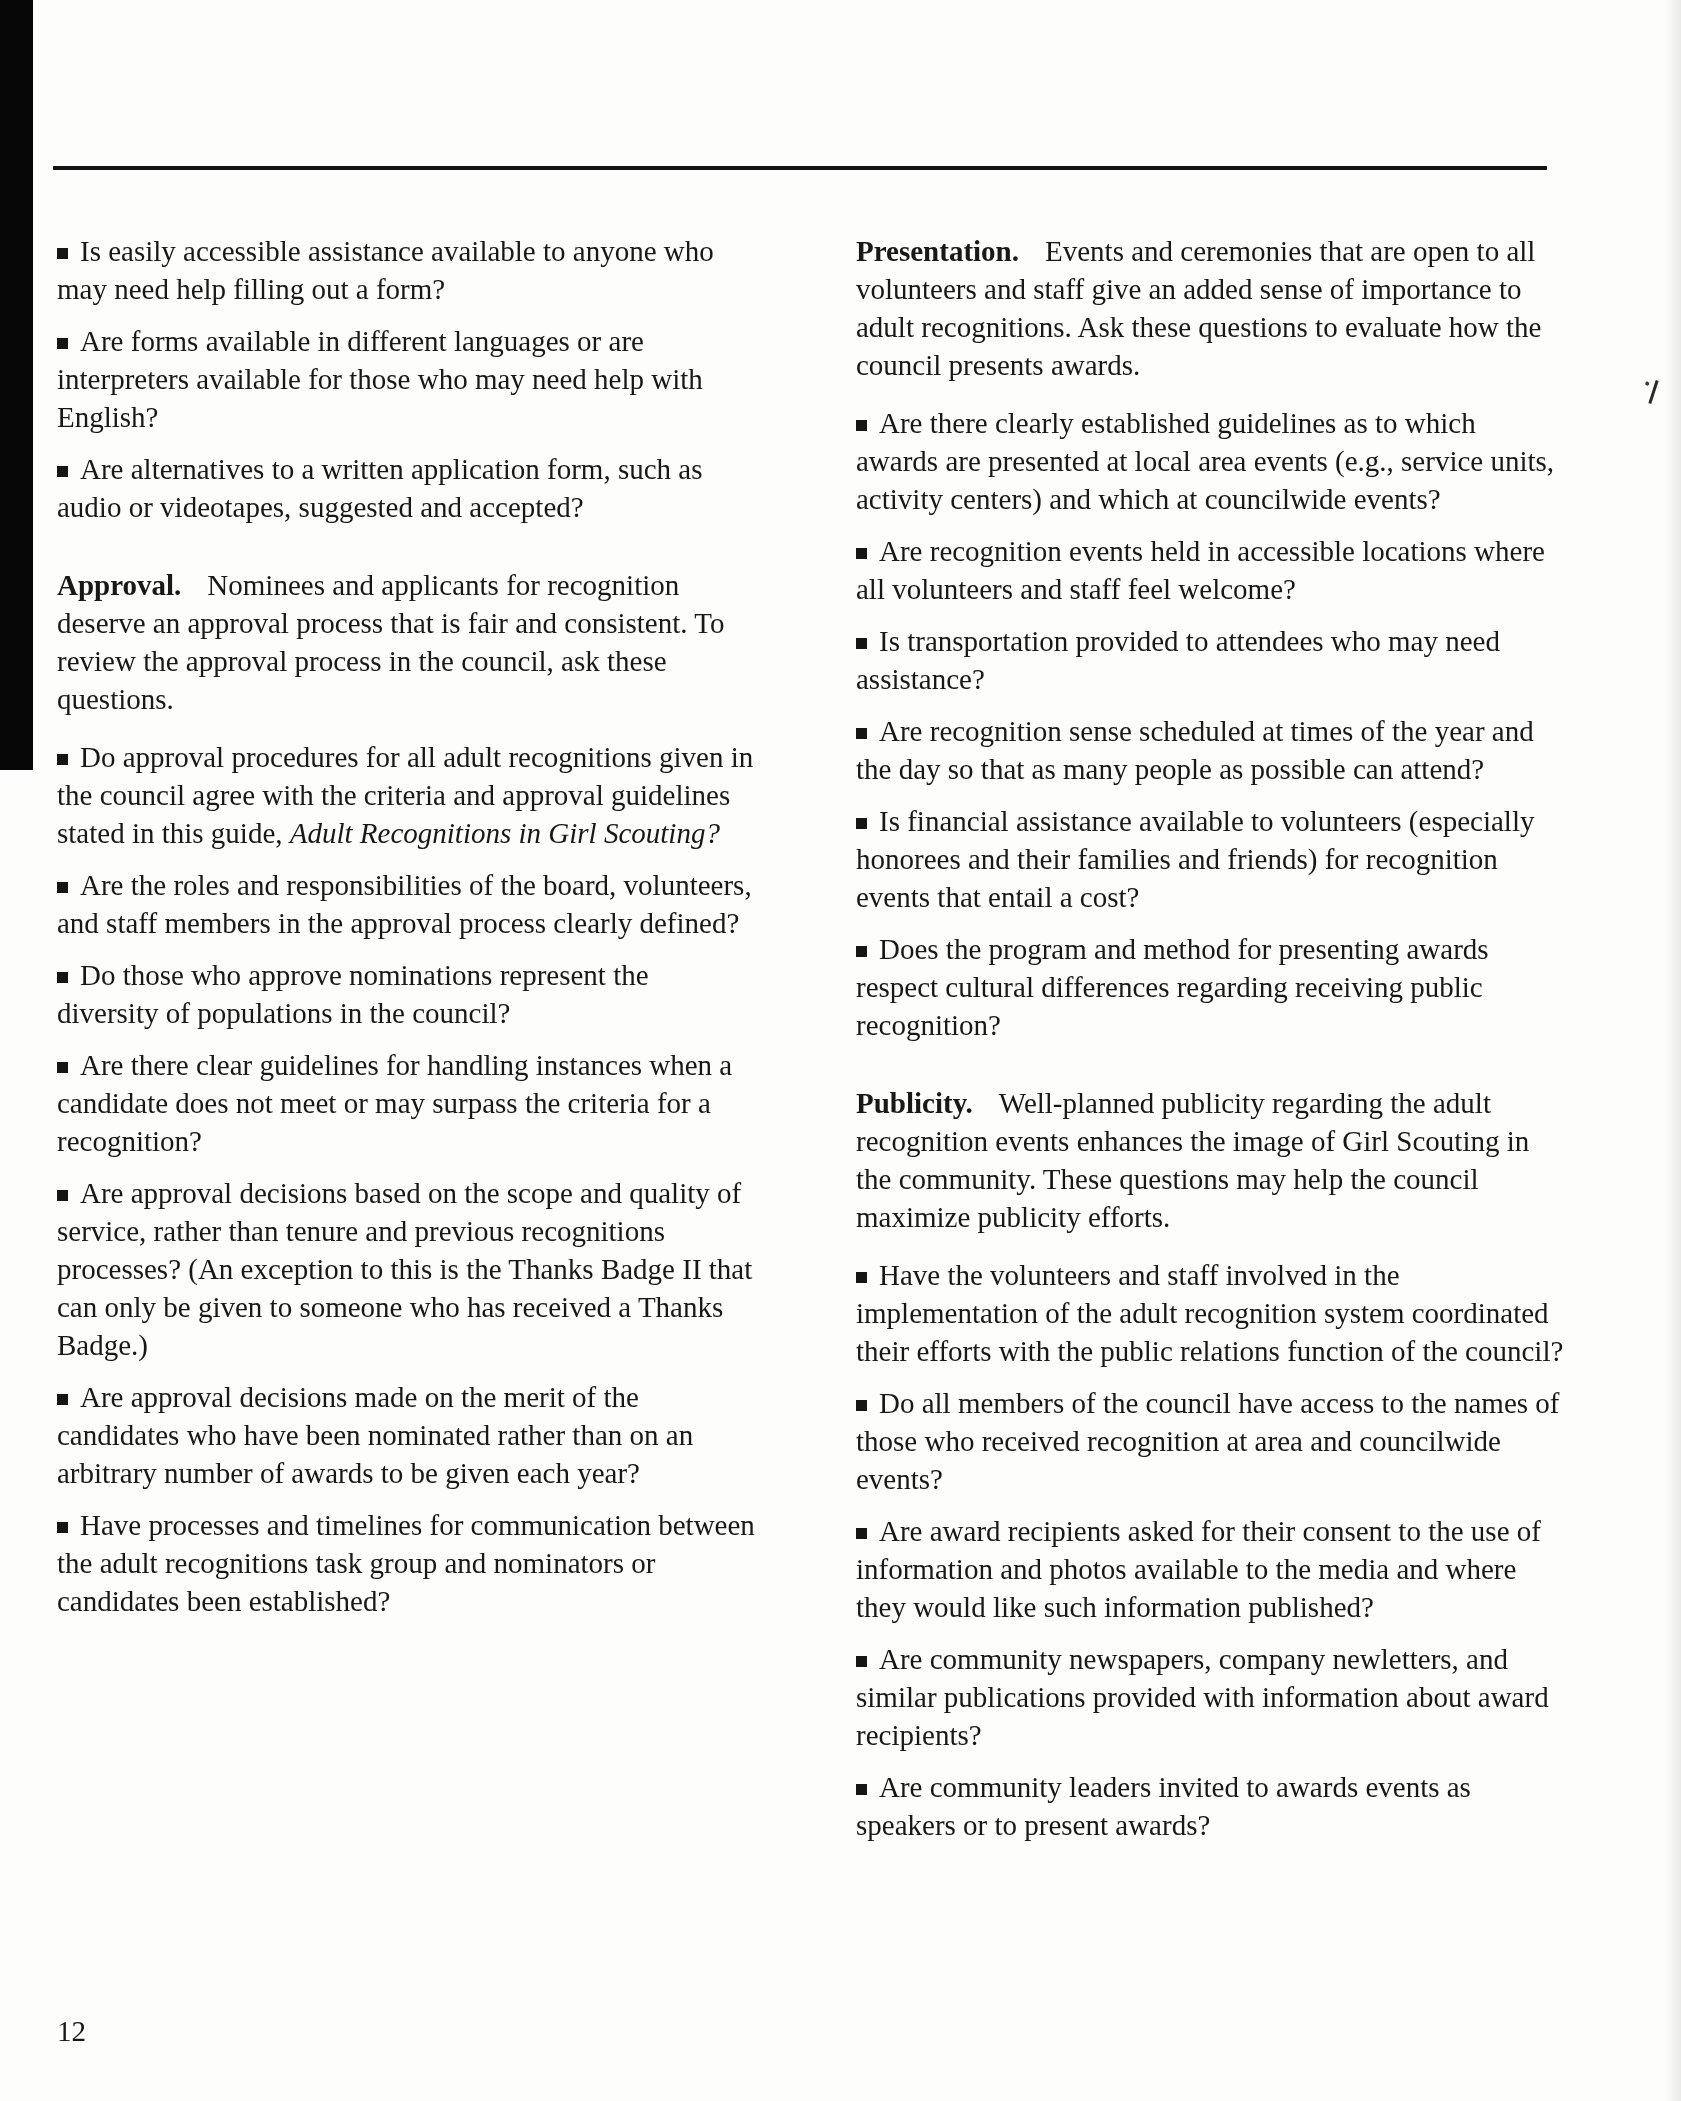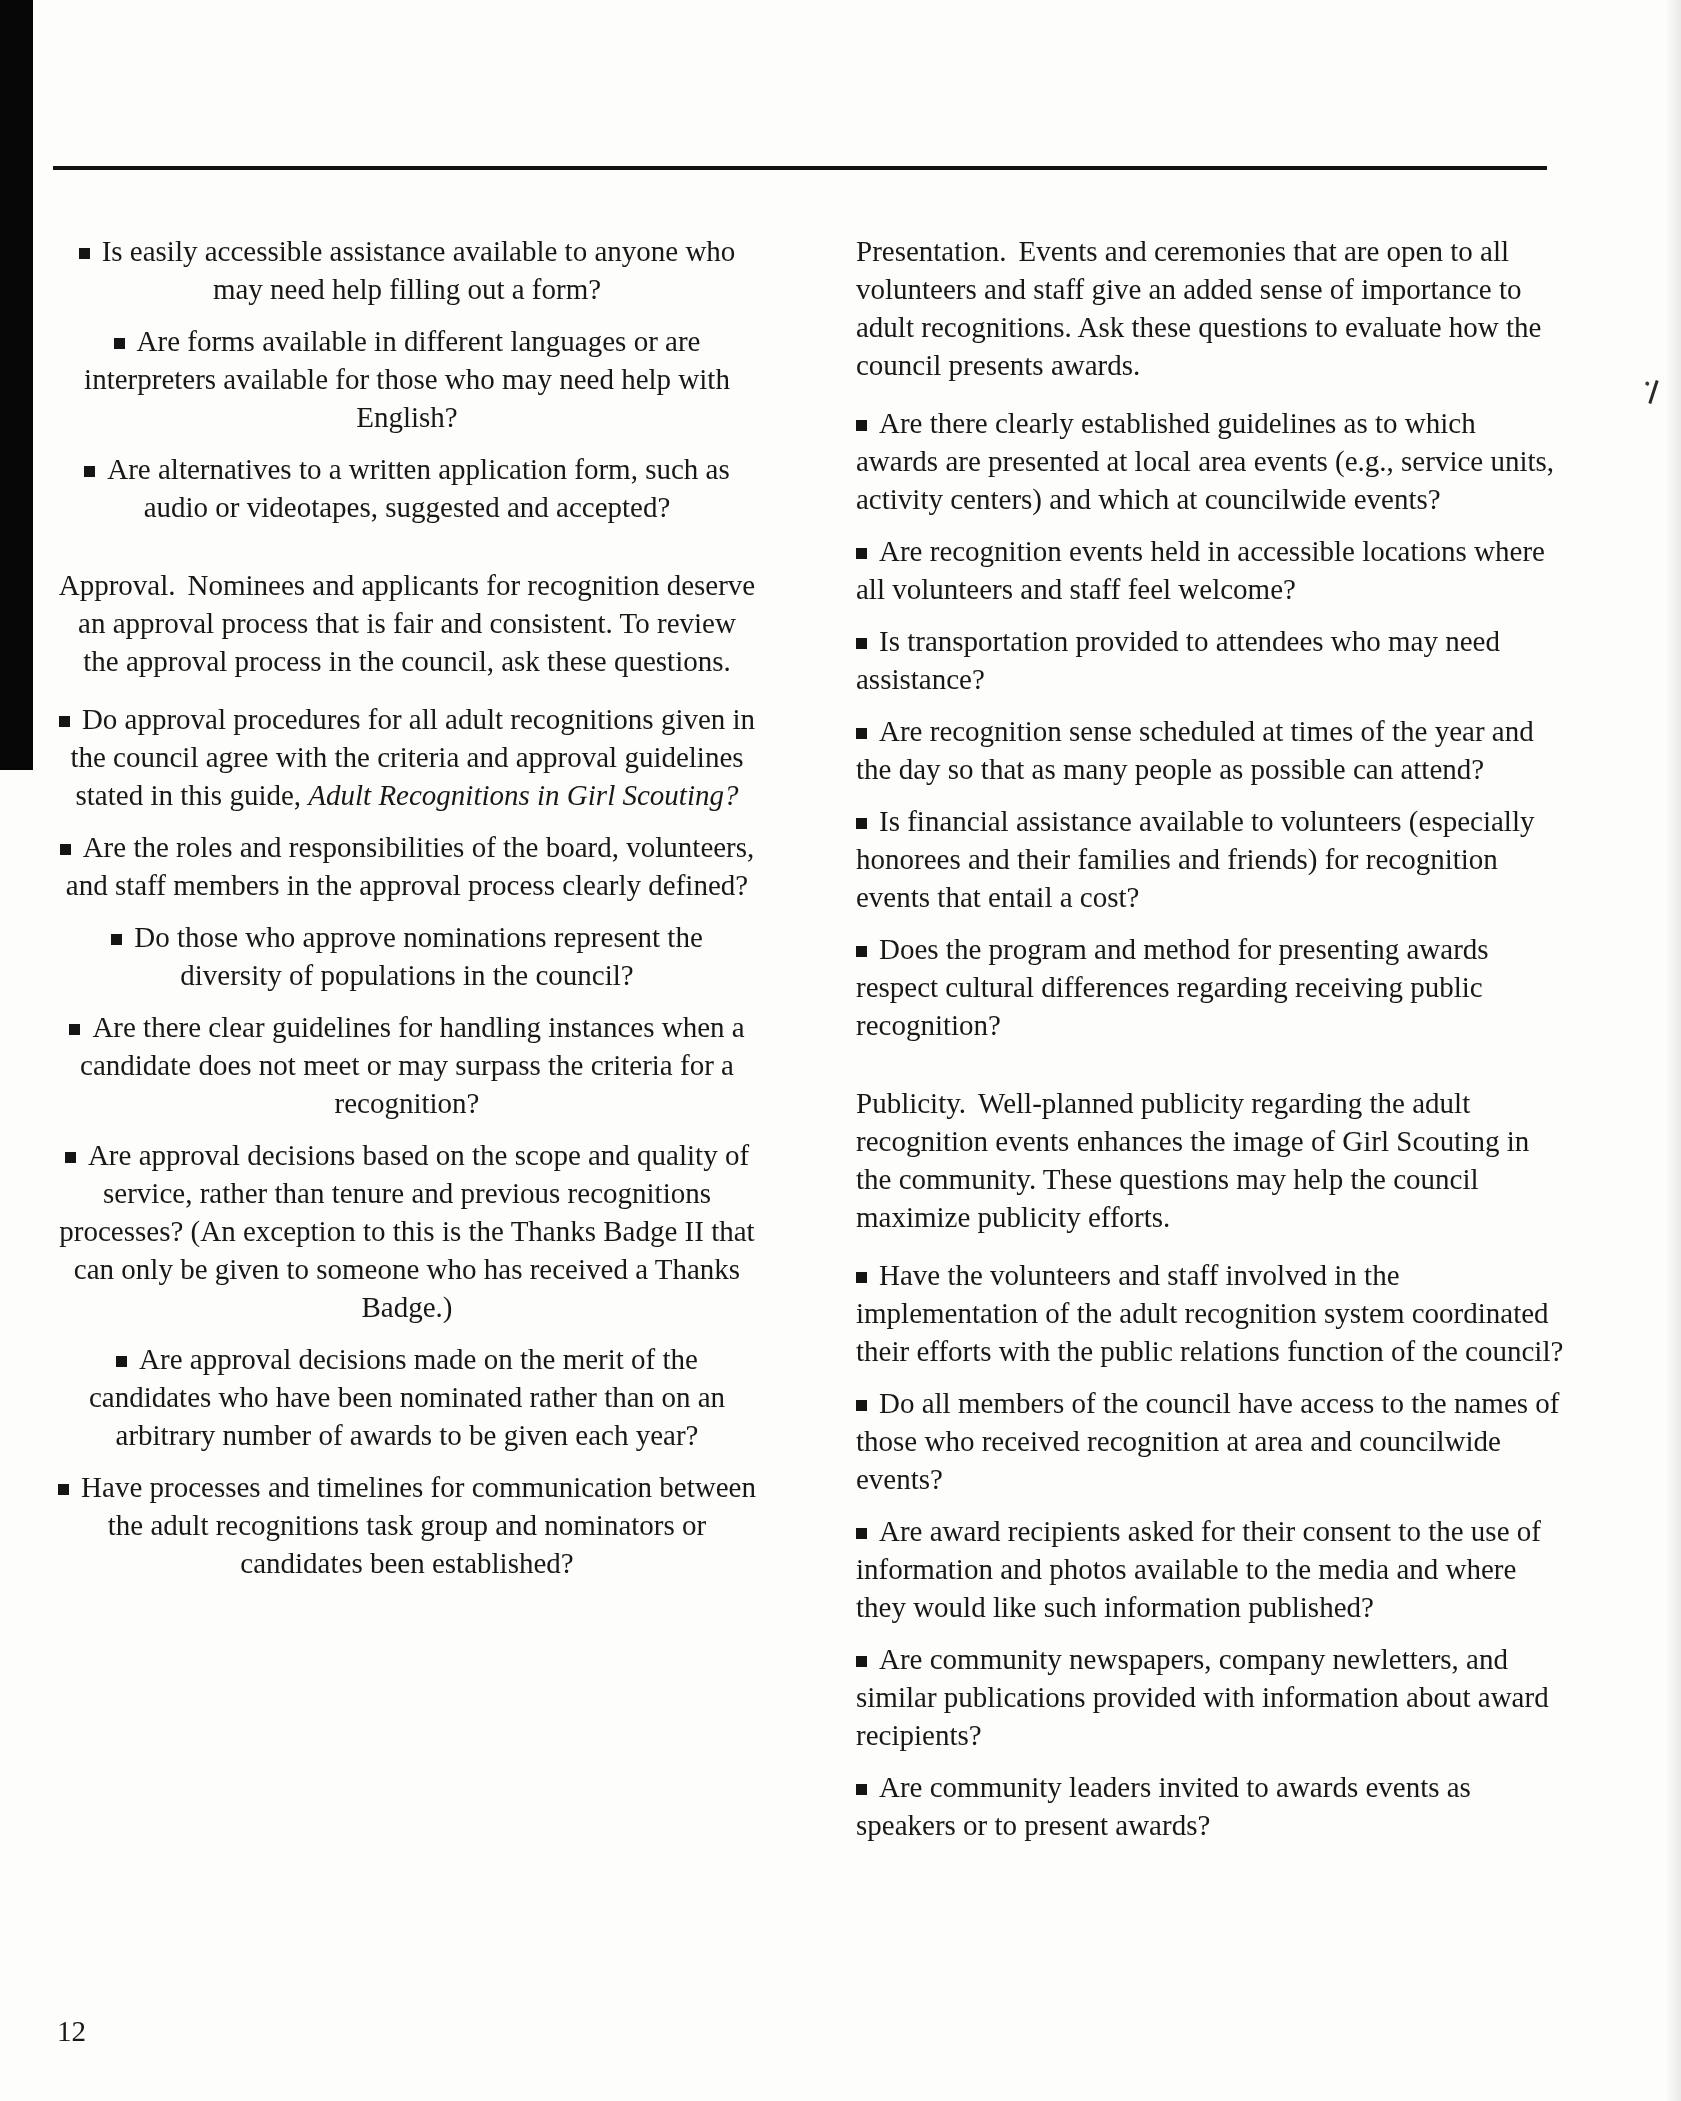"Is easily accessible assistance" .col-left { text-align: center -> none }
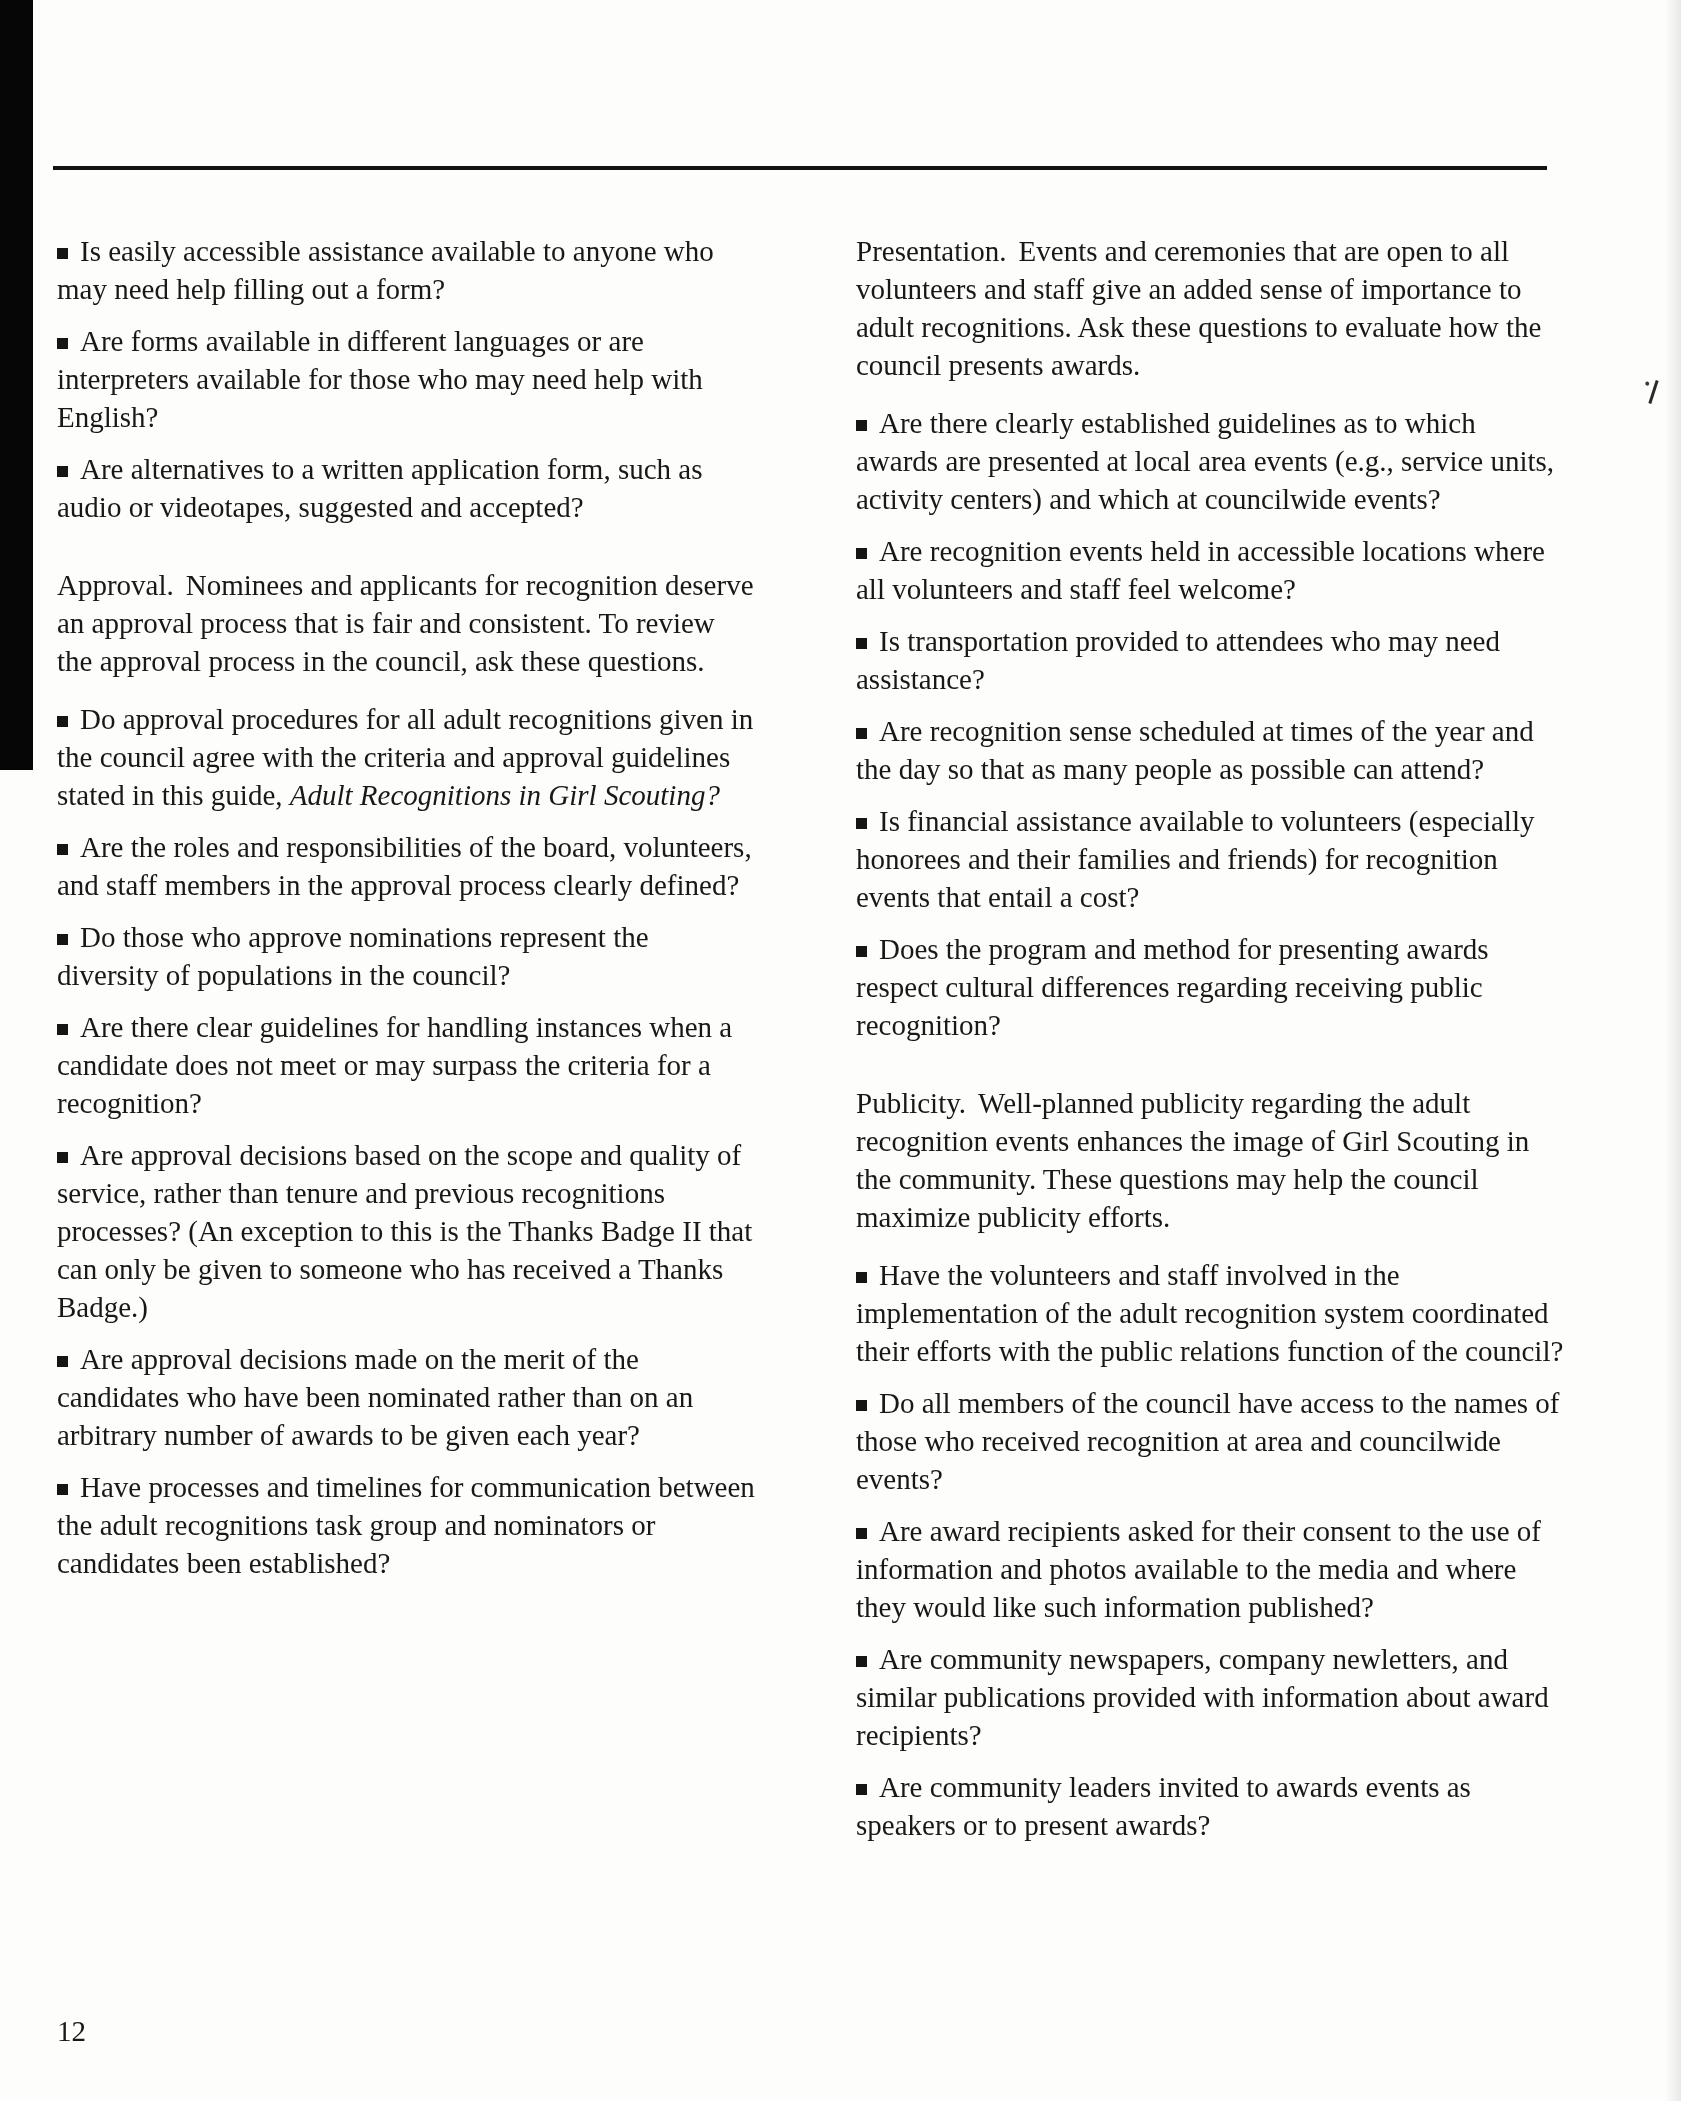"Presentation." .lead { font-weight: normal -> bold; margin-right: 12px -> 26px }
